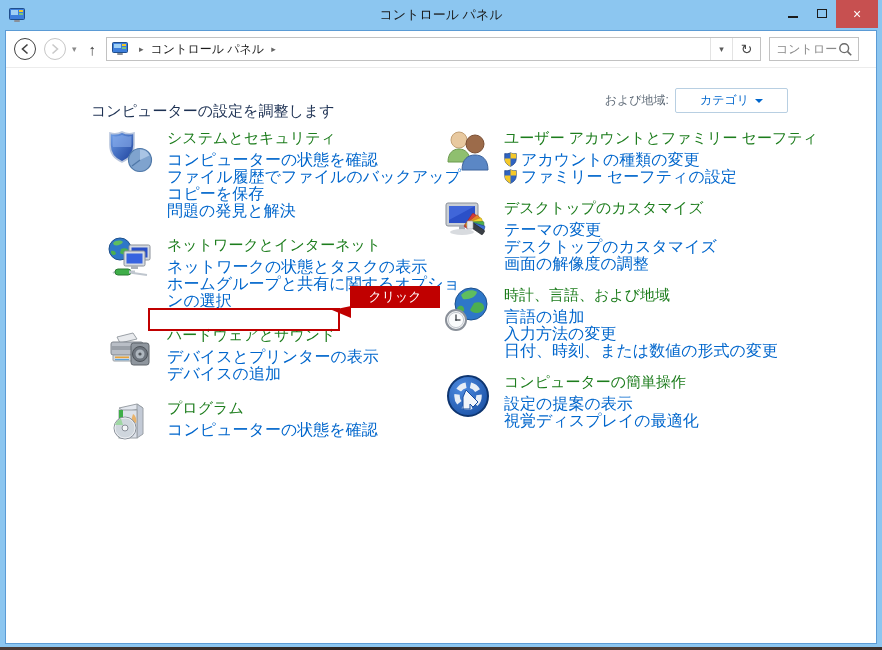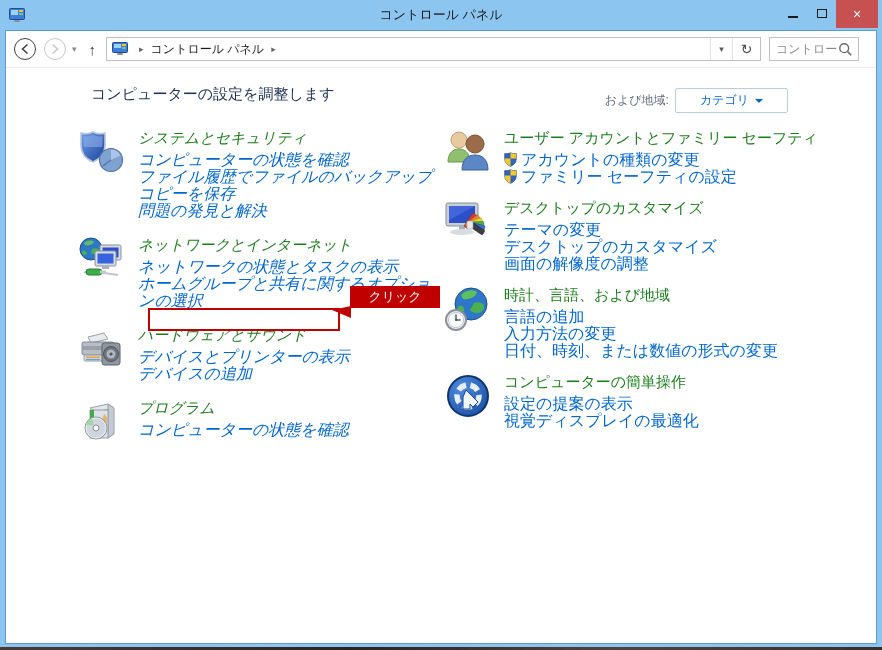"コンピューターの設定を調整します" .page-heading { top: 17px -> 34px }
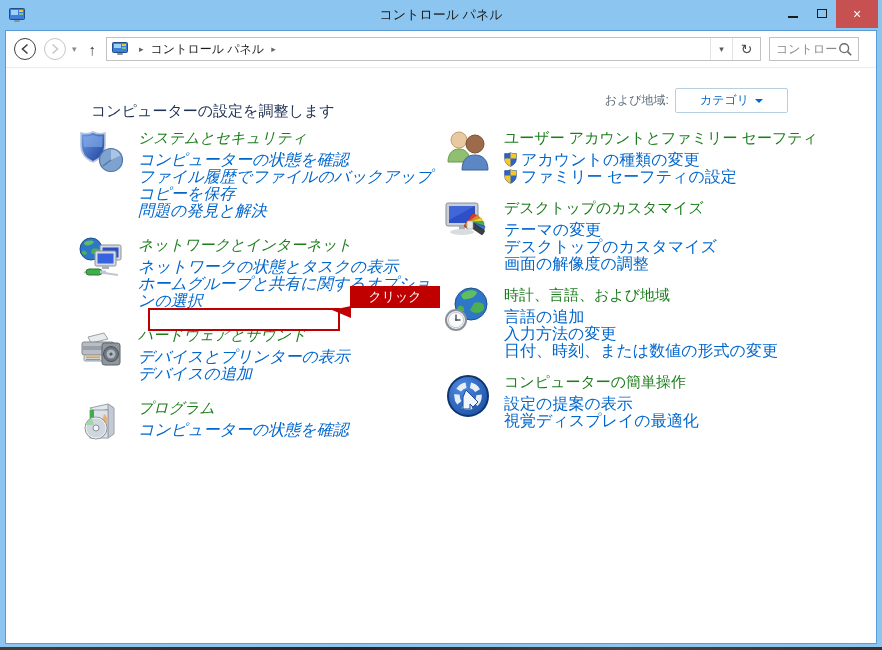"システムとセキュリティ" .col-left { font-style: italic -> none; left: 72px -> 101px }
